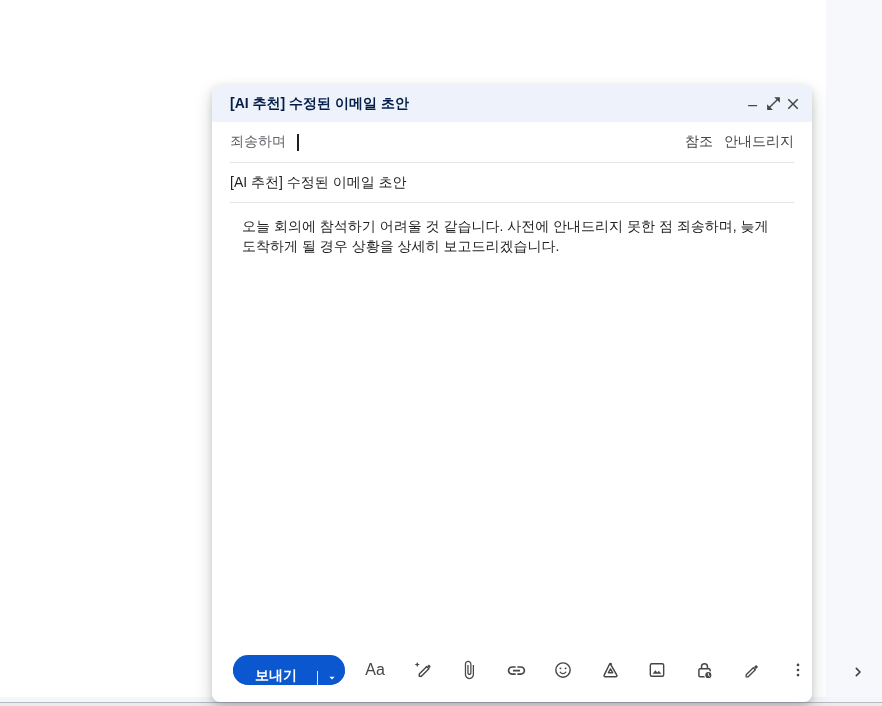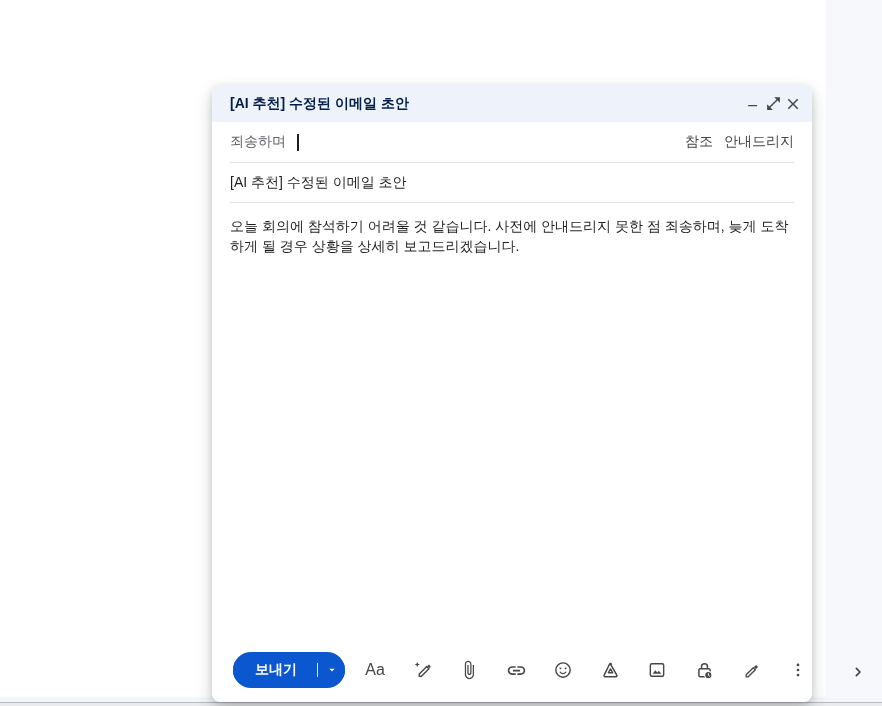"오늘 회의에 참석하기 어려울 것" .body-area { padding: 13px 18px -> 13px 30px }
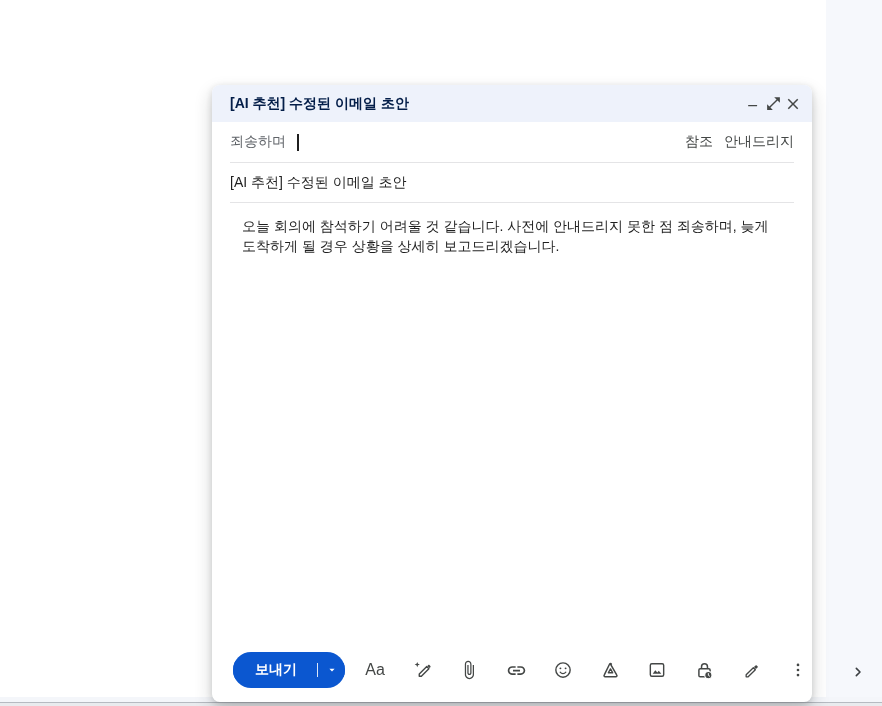"보내기" .send-split { align-items: center -> flex-end; height: 36px -> 30px }
